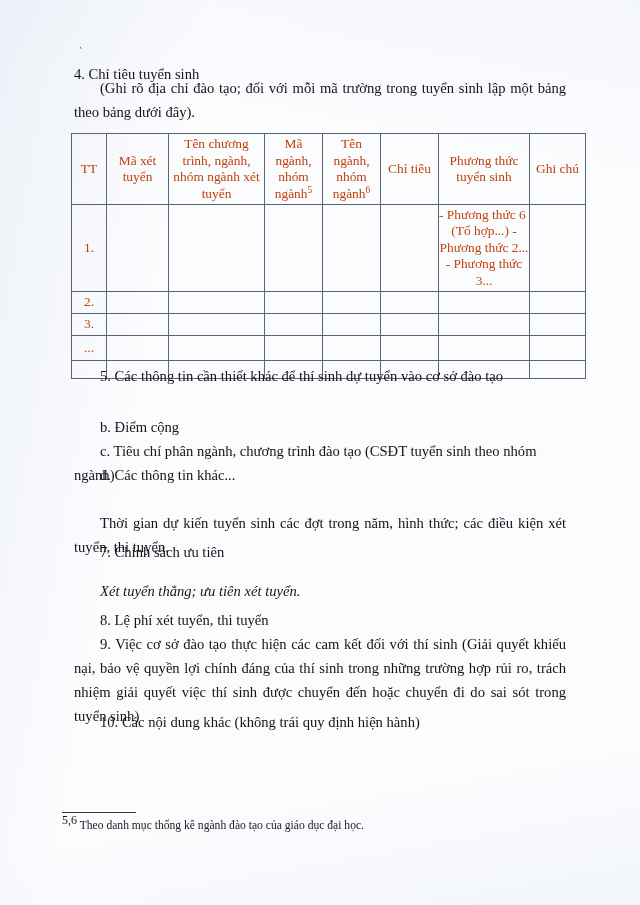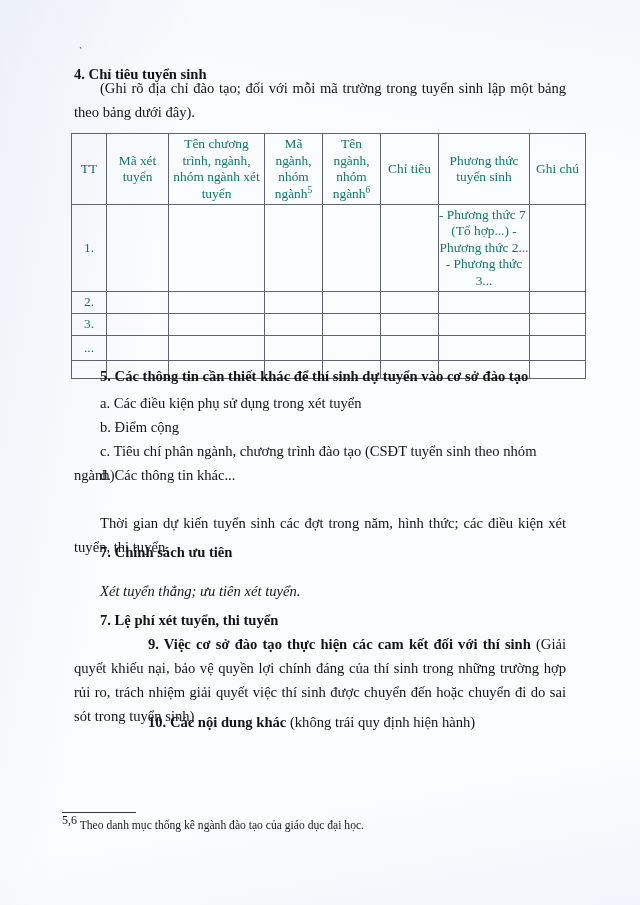"4. Chỉ tiêu tuyển sinh" .heading { font-weight: bold -> normal }
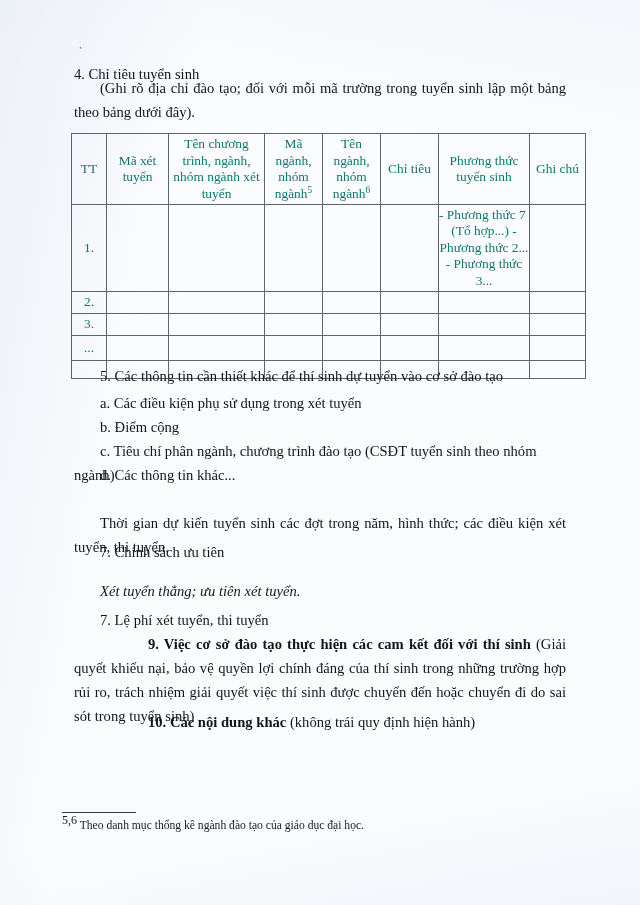"Tên chương trình, ngành, nhóm" table.form th, table.form td { color: #0f766e -> #c2410c }
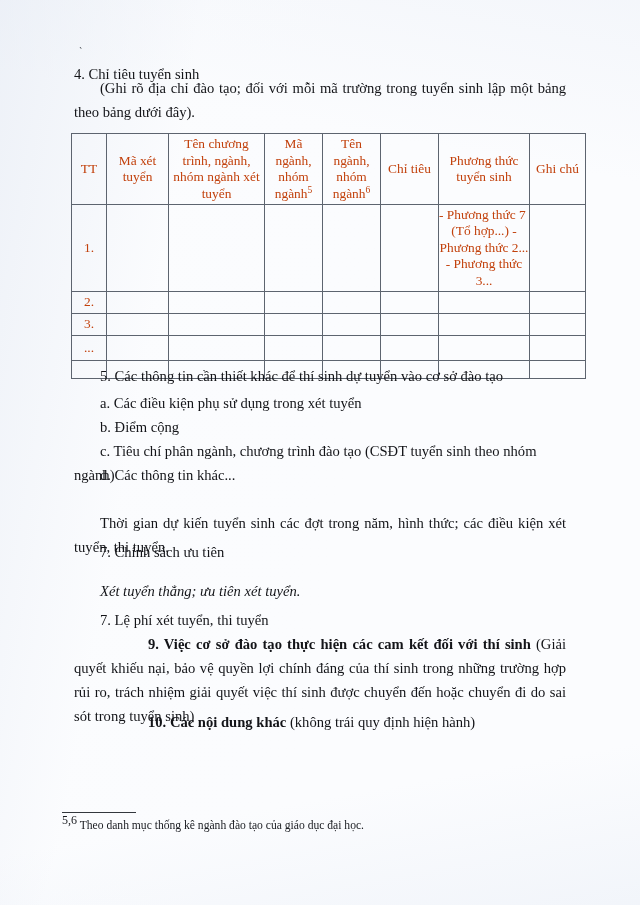"- Phương thức 7" span.m-just { text: 7 -> 6 }
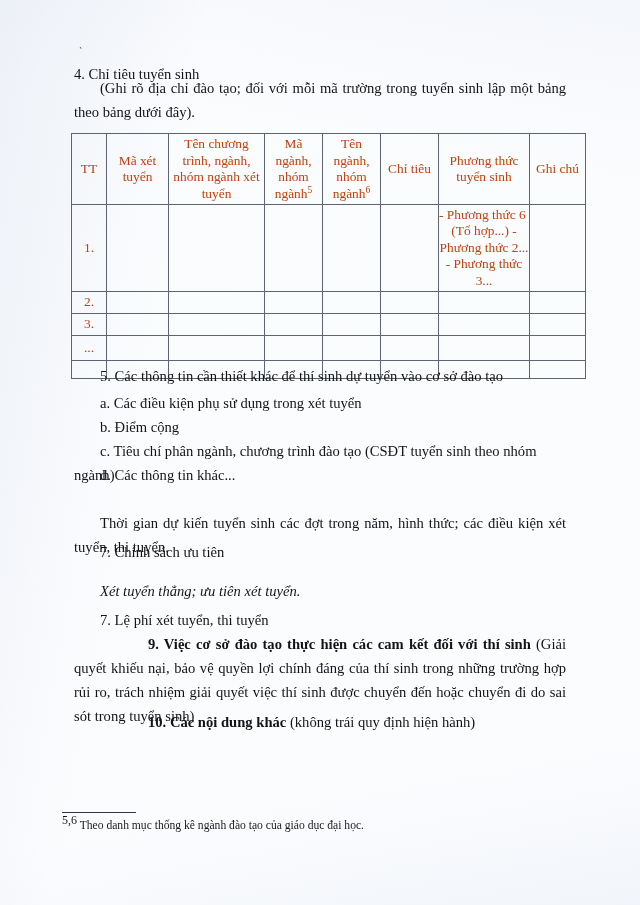"a. Các điều kiện phụ" div.block { html: <div> <span>a. Các điều kiện phụ sử dụng trong xét tuyển</span> </div> -> none }
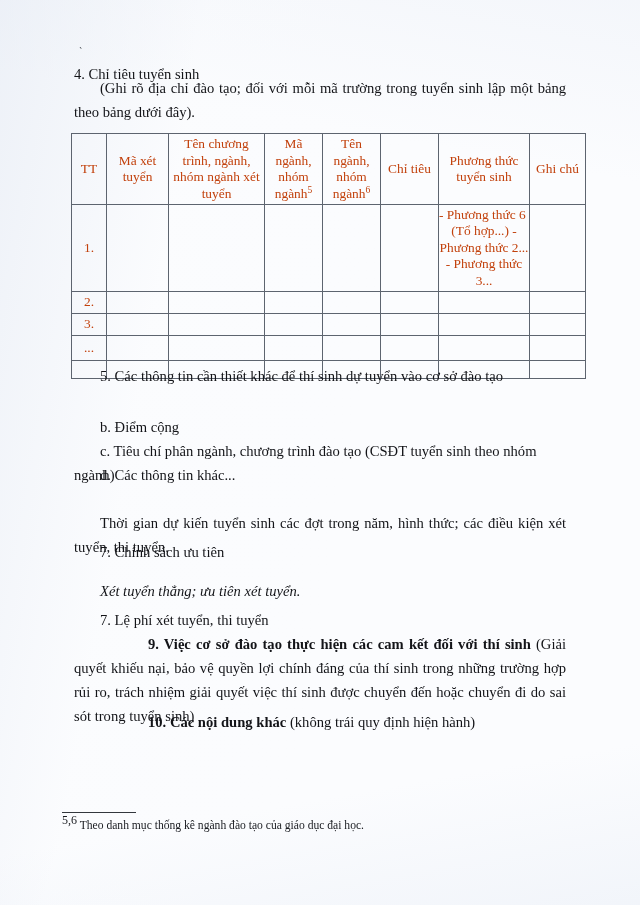"7. Lệ phí xét tuyển," span { text: 7 -> 8 }
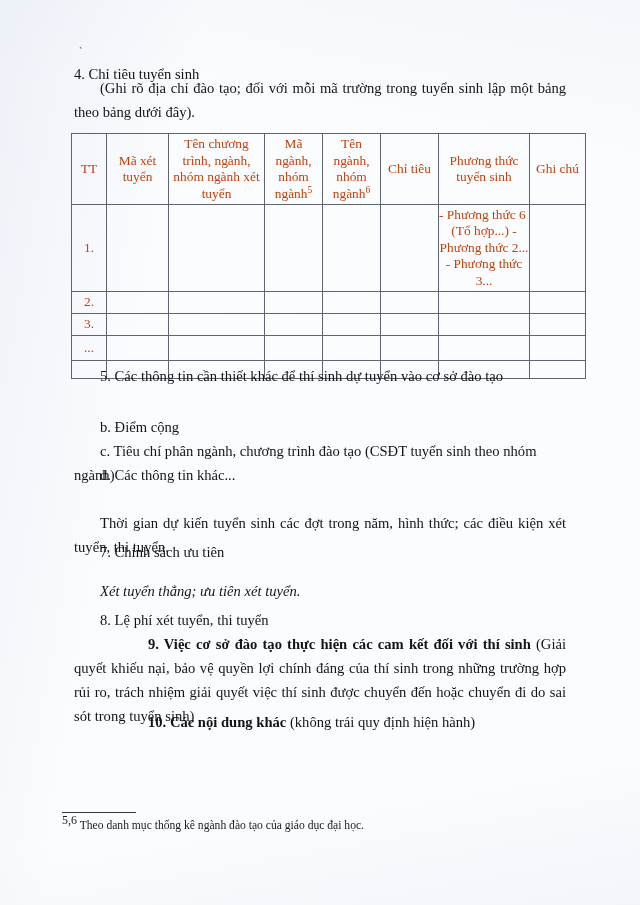"9. Việc cơ sở đào" b.h { font-weight: bold -> normal; margin-left: 48px -> none }
